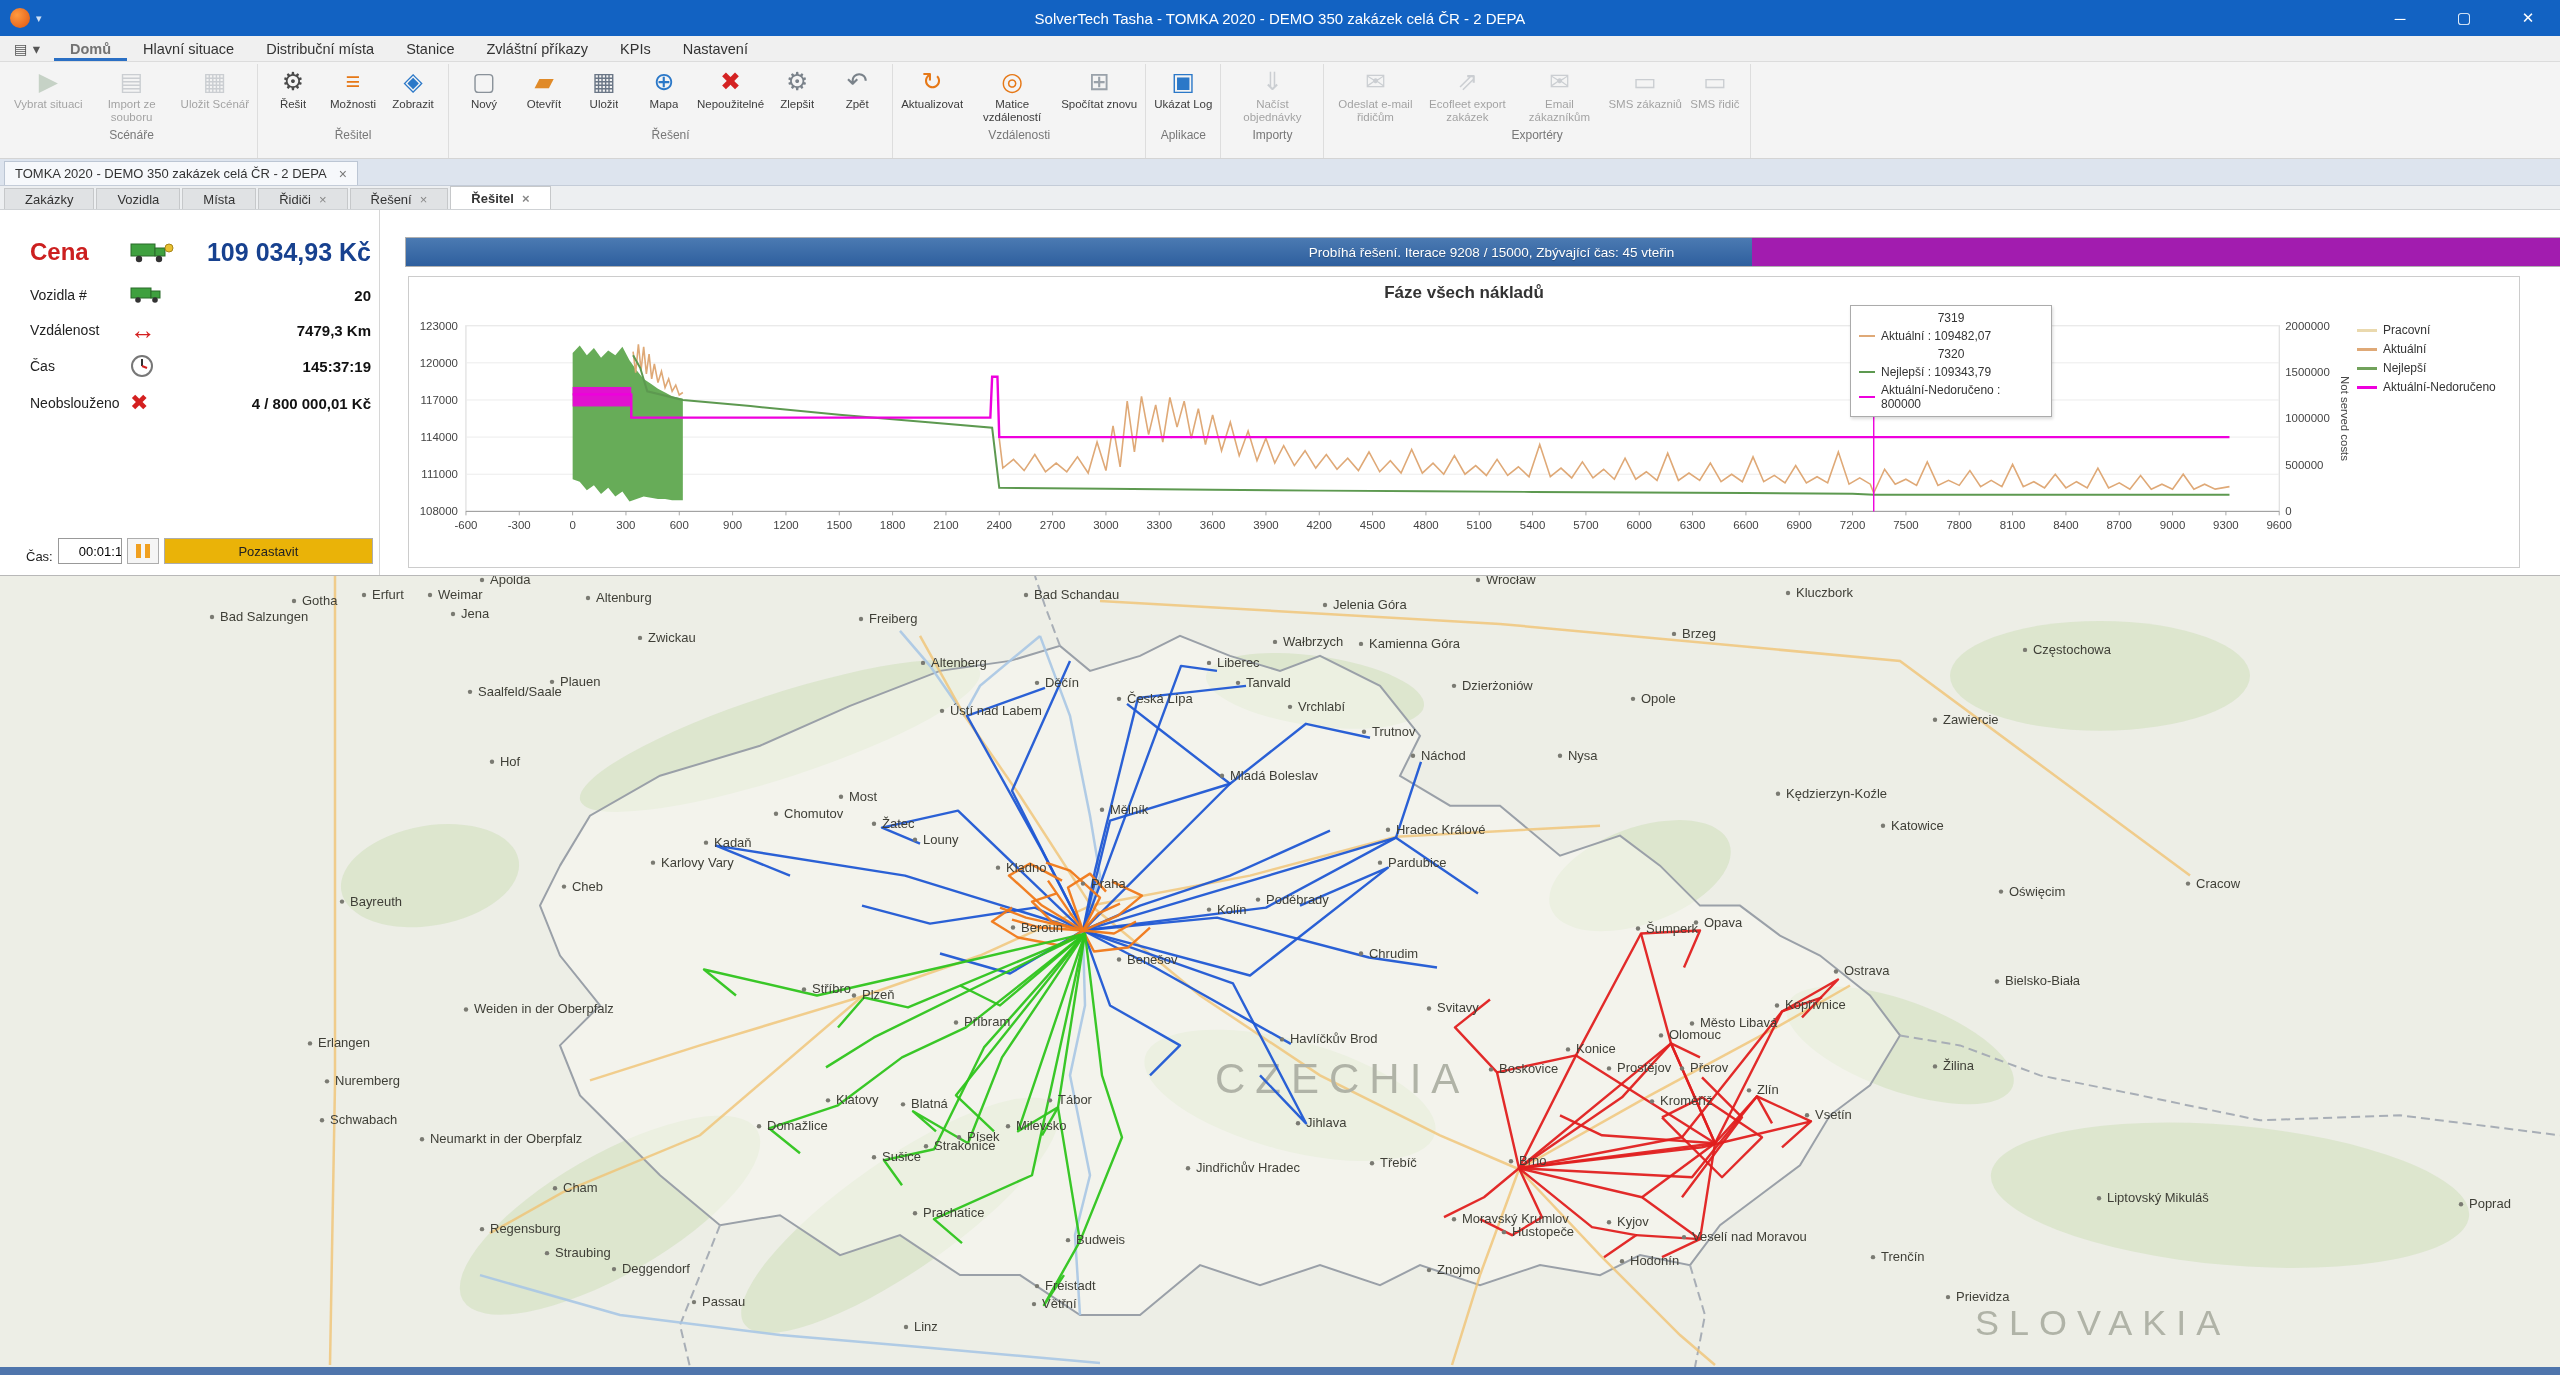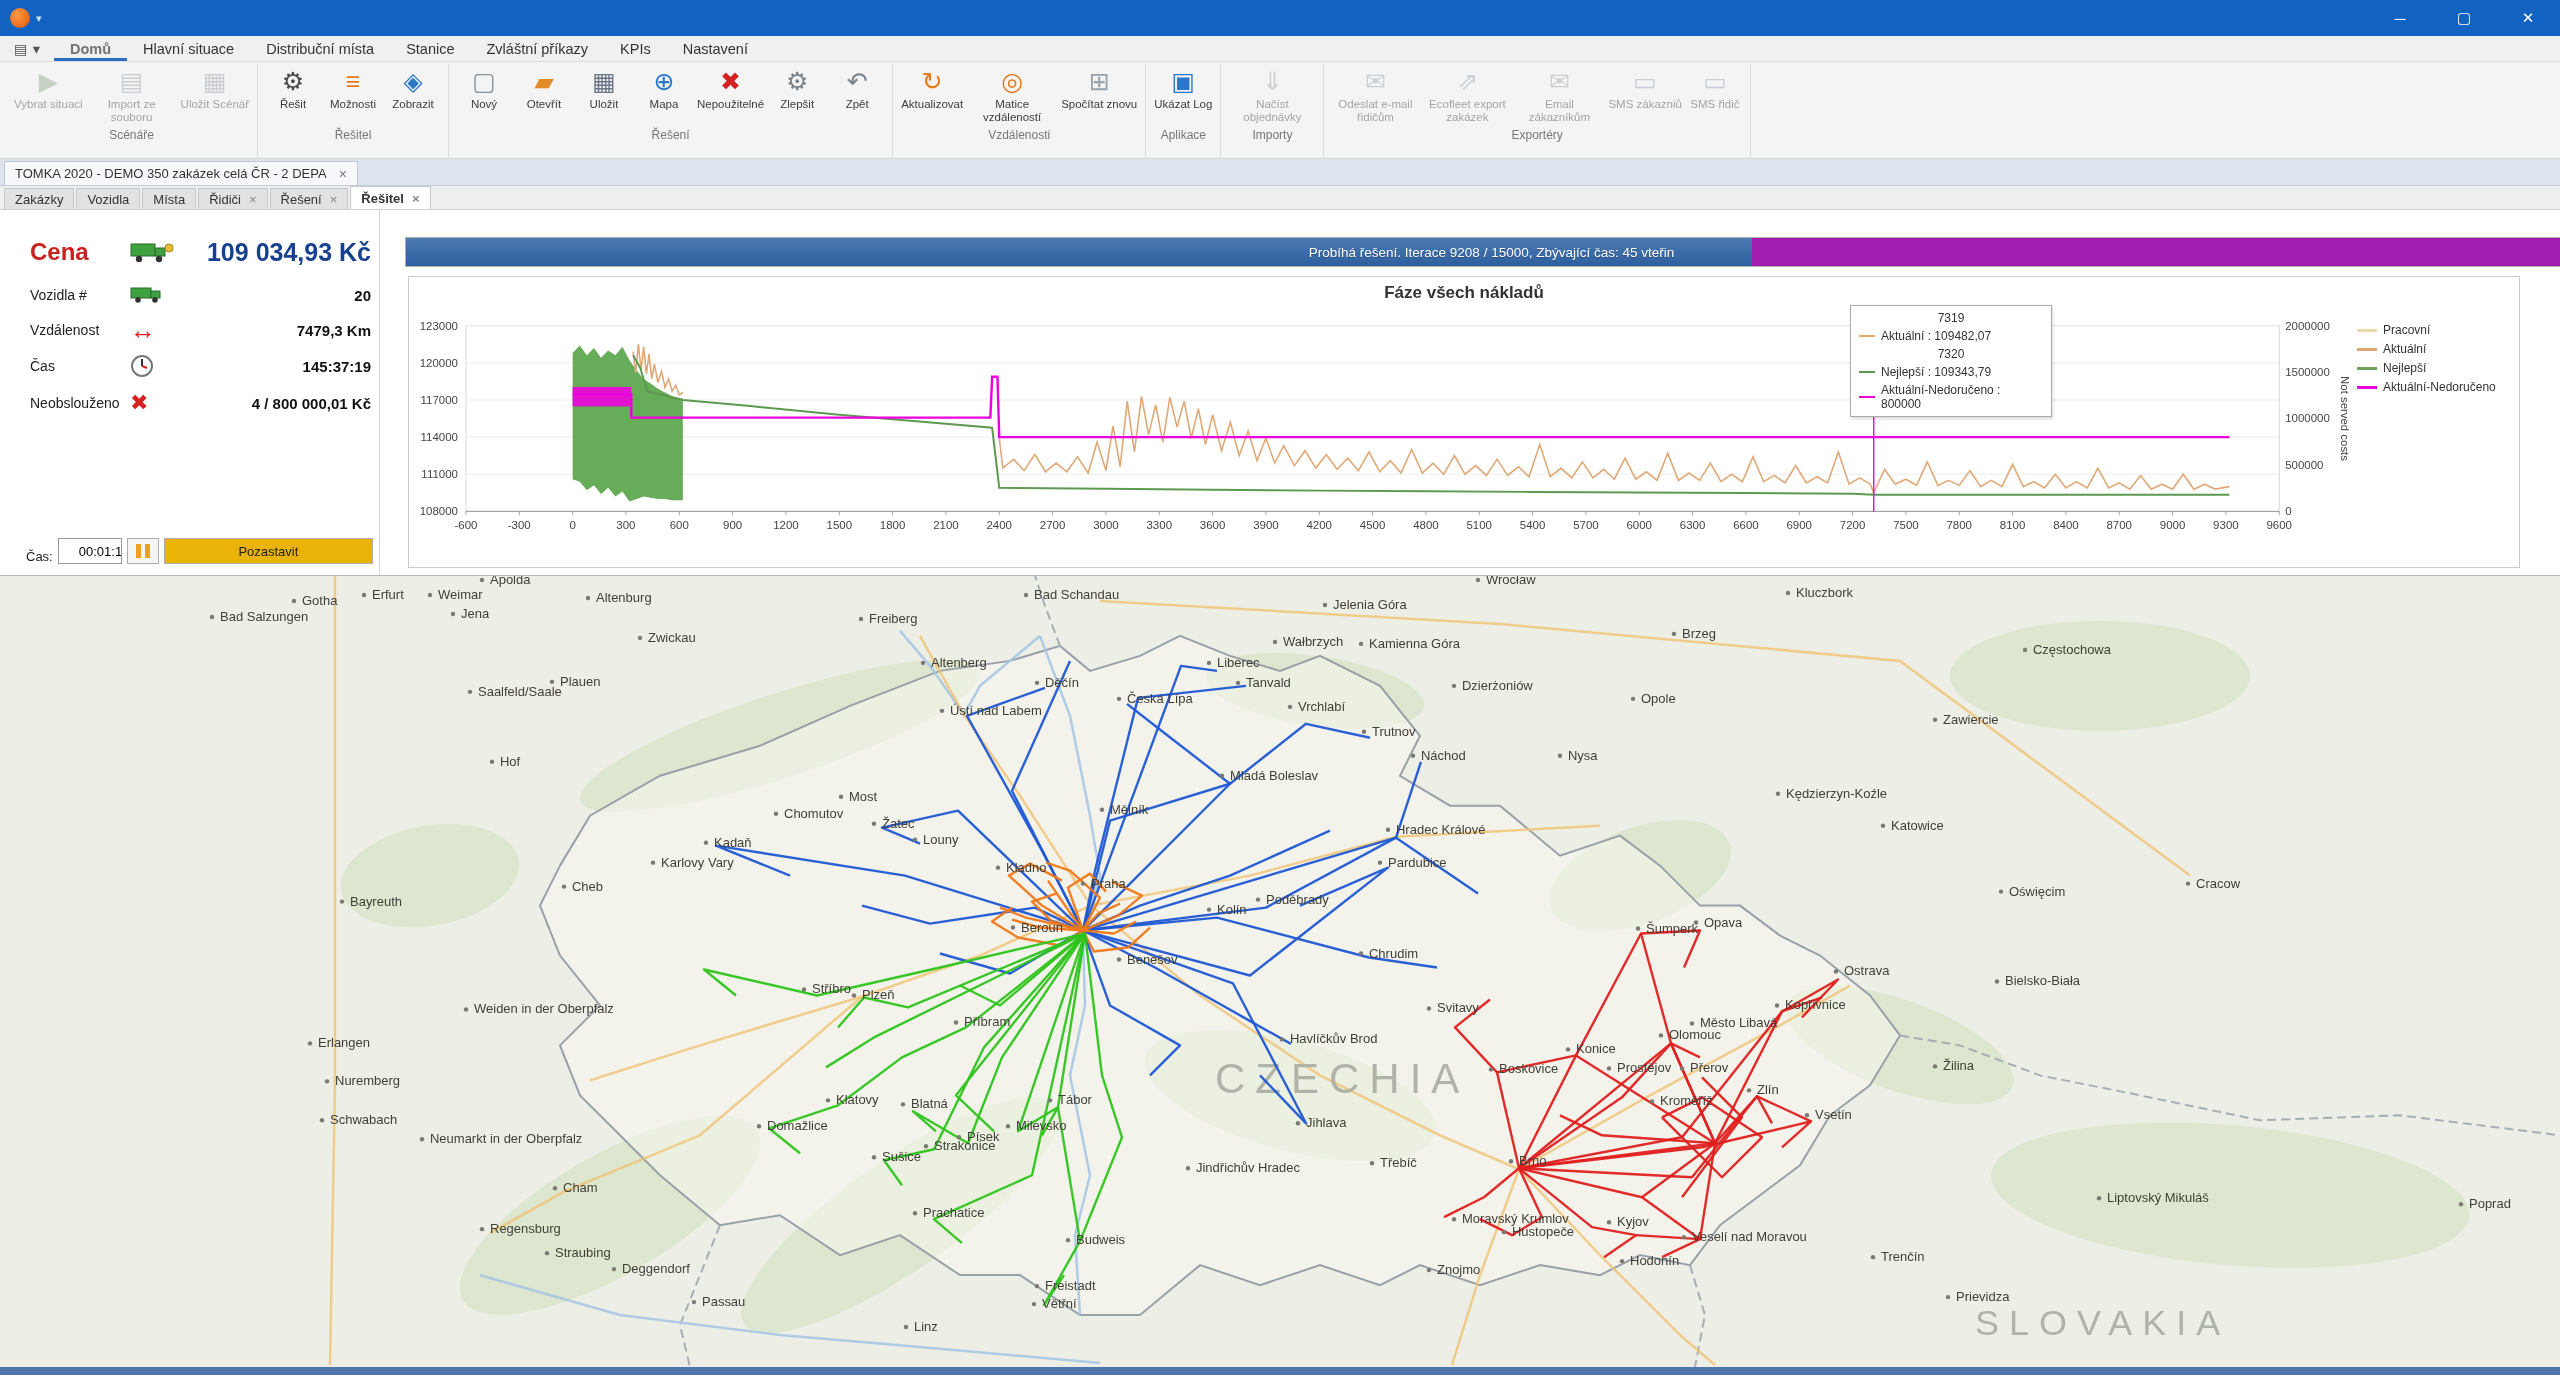"SolverTech Tasha - TOMKA 2020" span.apptitle { html: none -> <span>SolverTech Tasha - TOMKA 2020 - DEMO 350 zakázek celá ČR - 2 DEPA</span> }
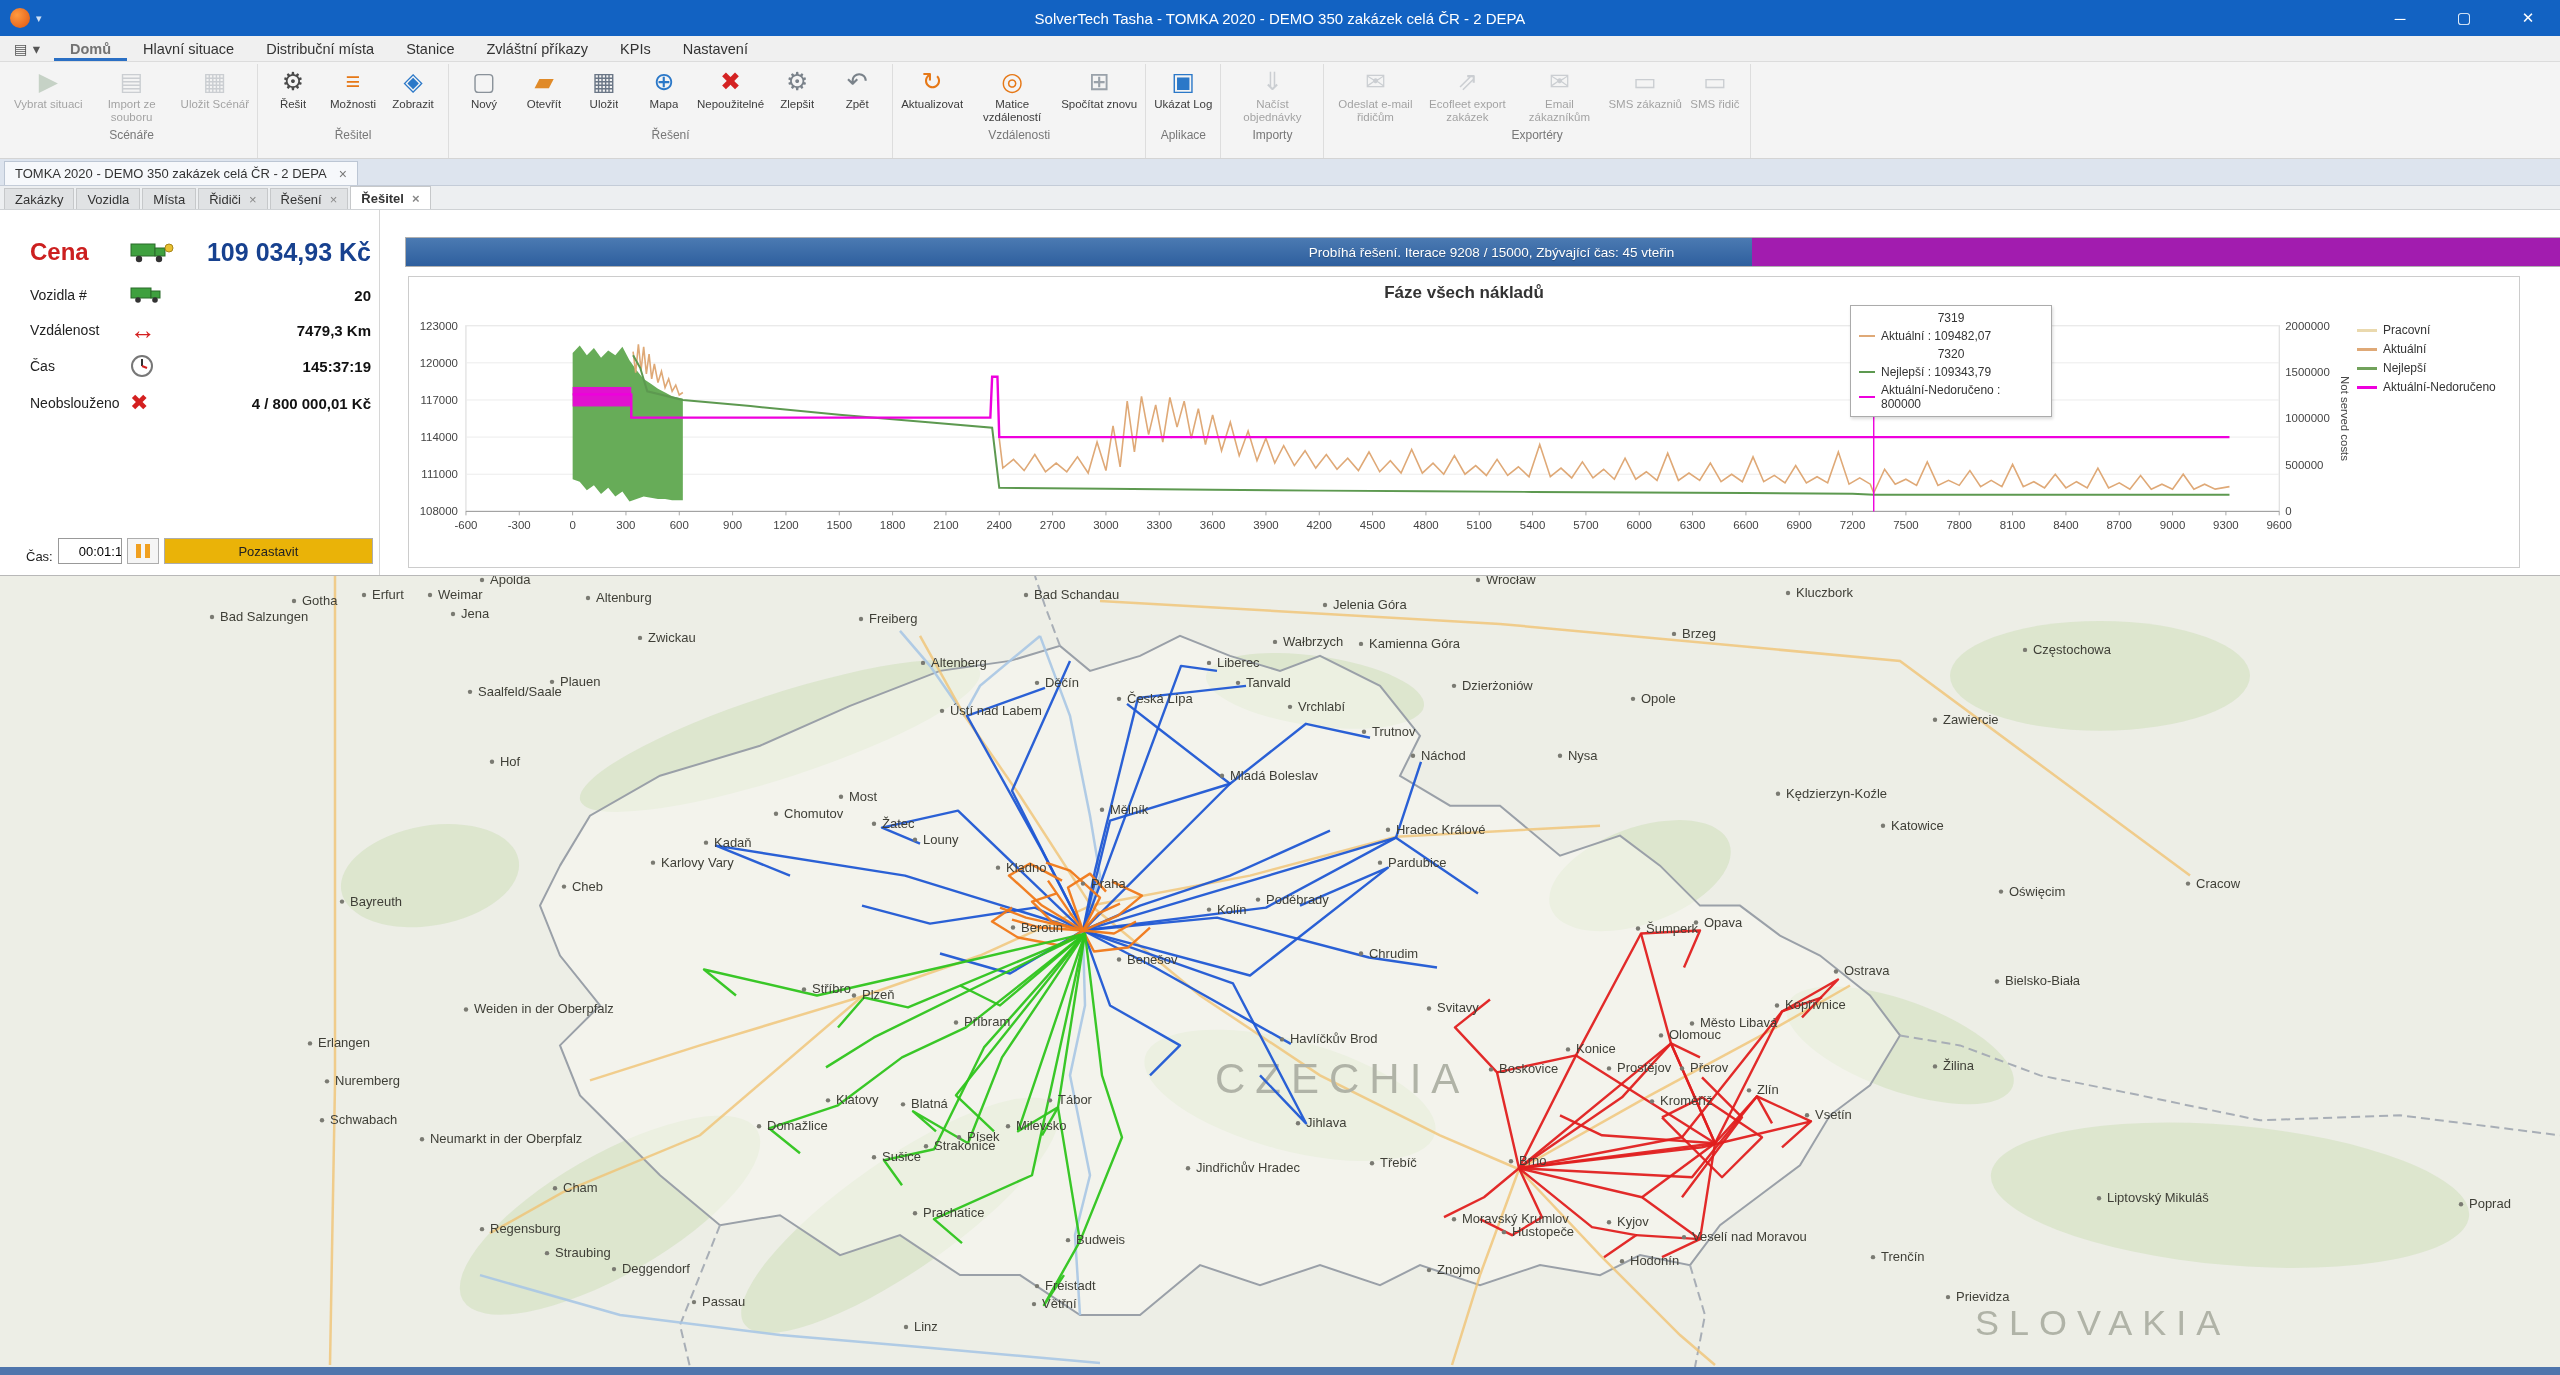"Zakázky" .subtab { padding: 0 10px -> 0 20px }
